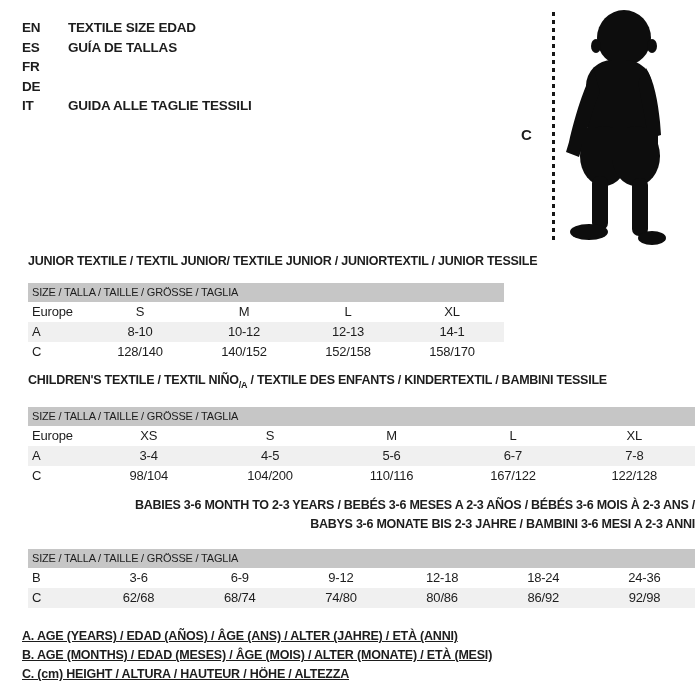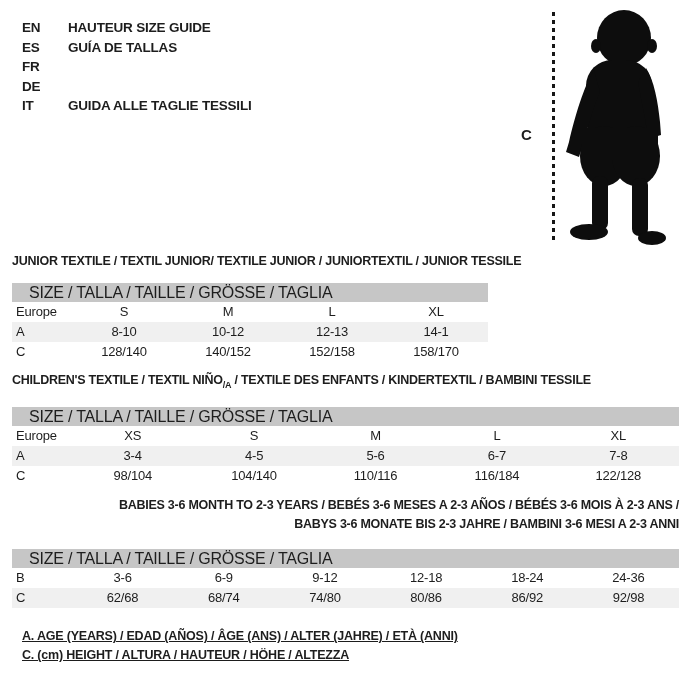"HAUTEUR SIZE GUIDE" span.lang-title { text: HAUTEUR SIZE GUIDE -> TEXTILE SIZE EDAD }
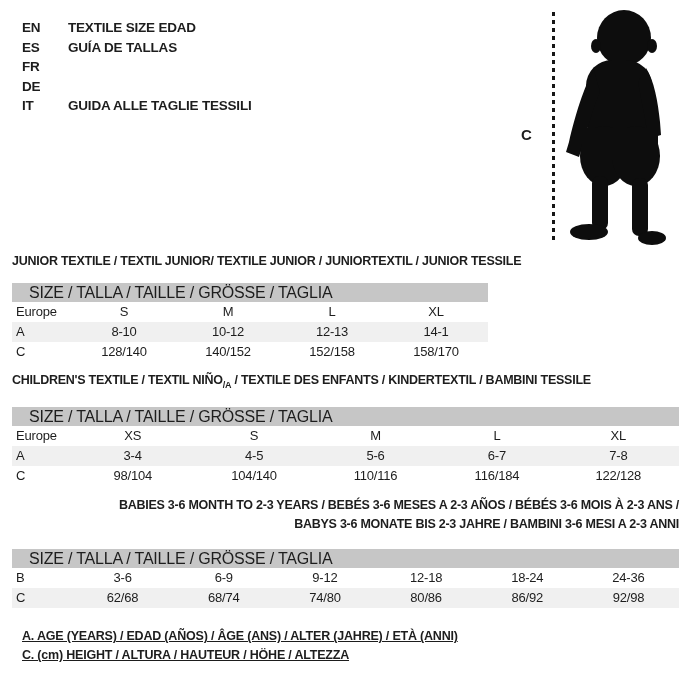"JUNIOR TEXTILE / TEXTIL JUNIOR/" .section { left: 12px -> 28px }
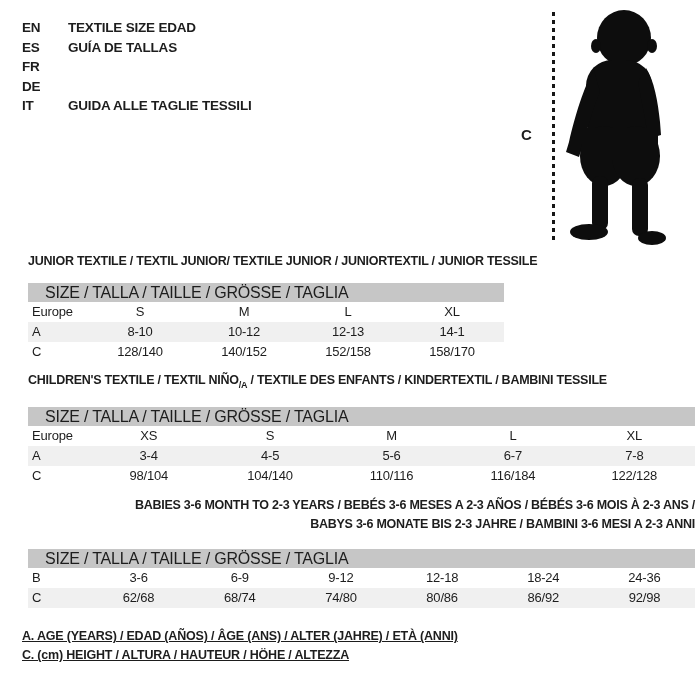"SIZE / TALLA / TAILLE" .size-bar { font-size: 16px -> 11px; padding-left: 17px -> 4px }
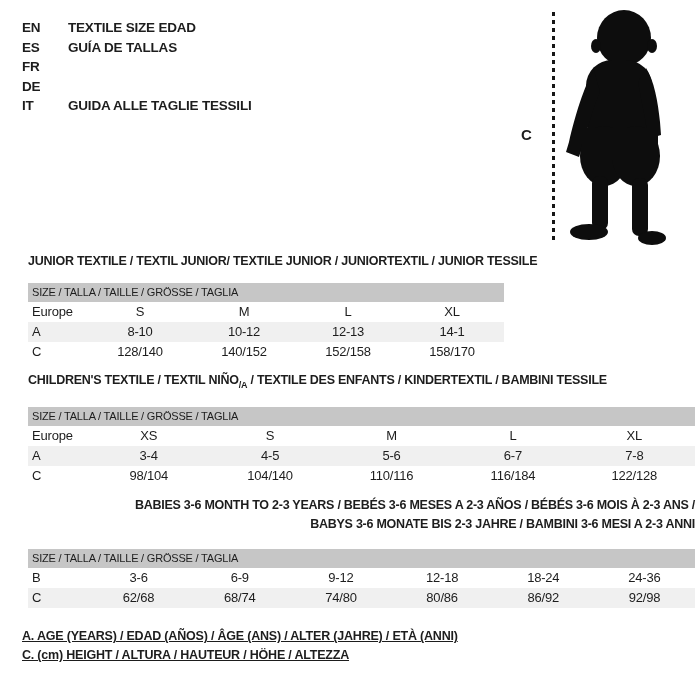"104/140" span.tcell { text: 104/140 -> 104/200 }
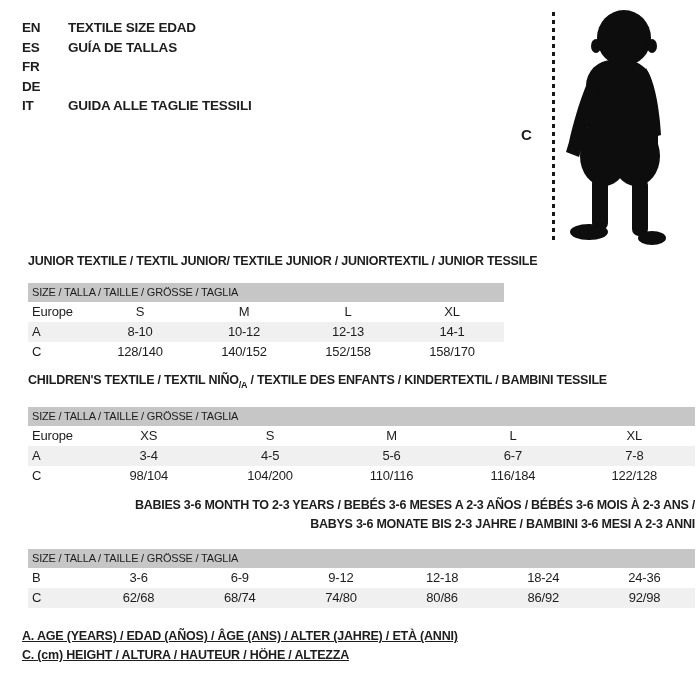"116/184" span.tcell { text: 116/184 -> 167/122 }
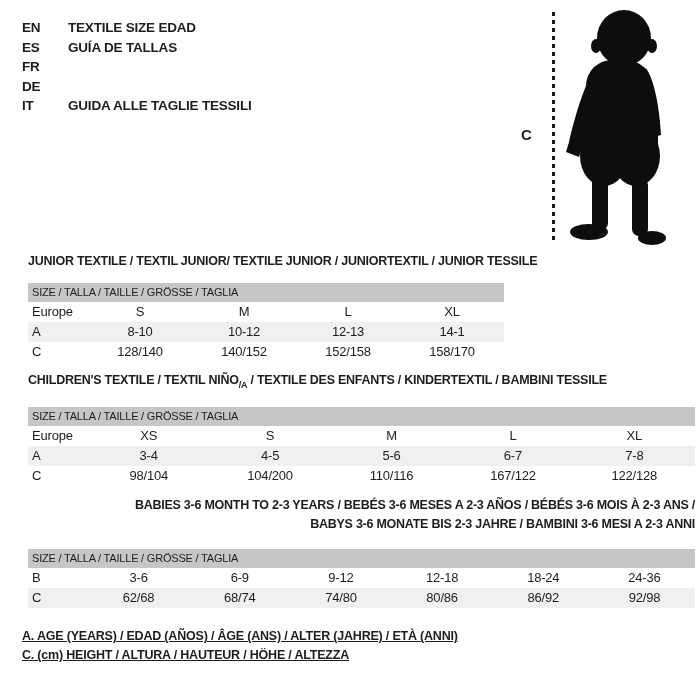"B. AGE (MONTHS) / EDAD" div.footnote { html: none -> <div>B. AGE (MONTHS) / EDAD (MESES) / ÂGE (MOIS) / ALTER (MONATE) / ETÀ (MESI)</div> }
